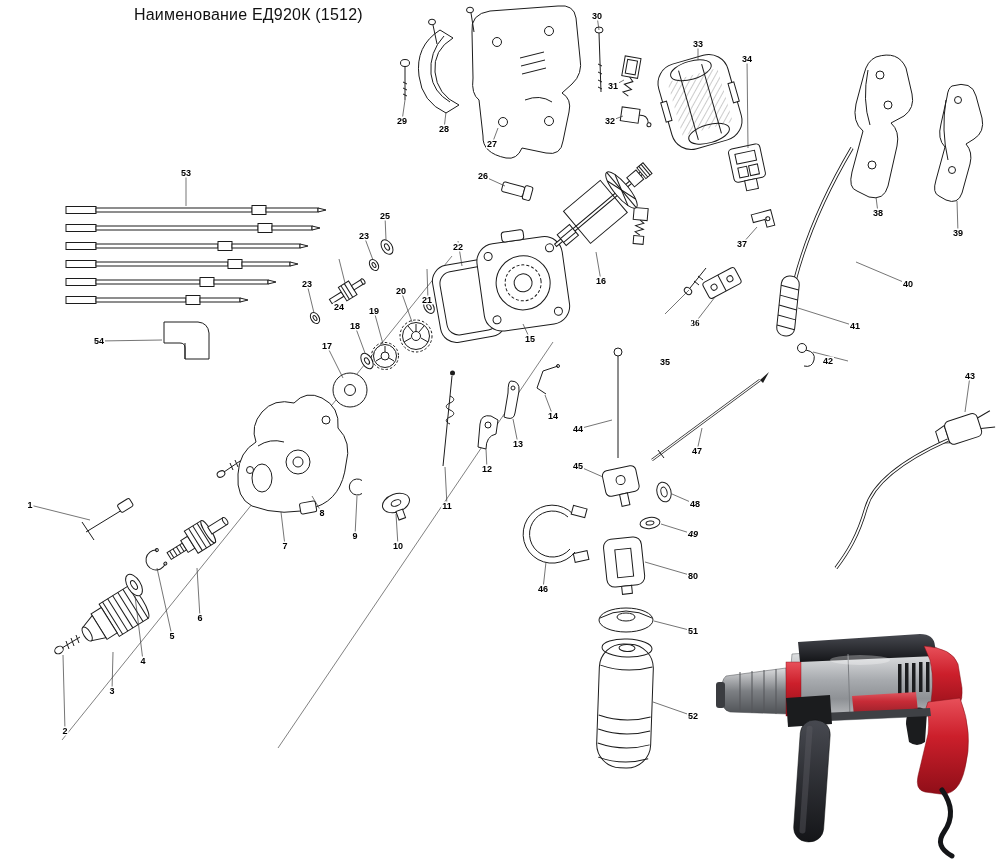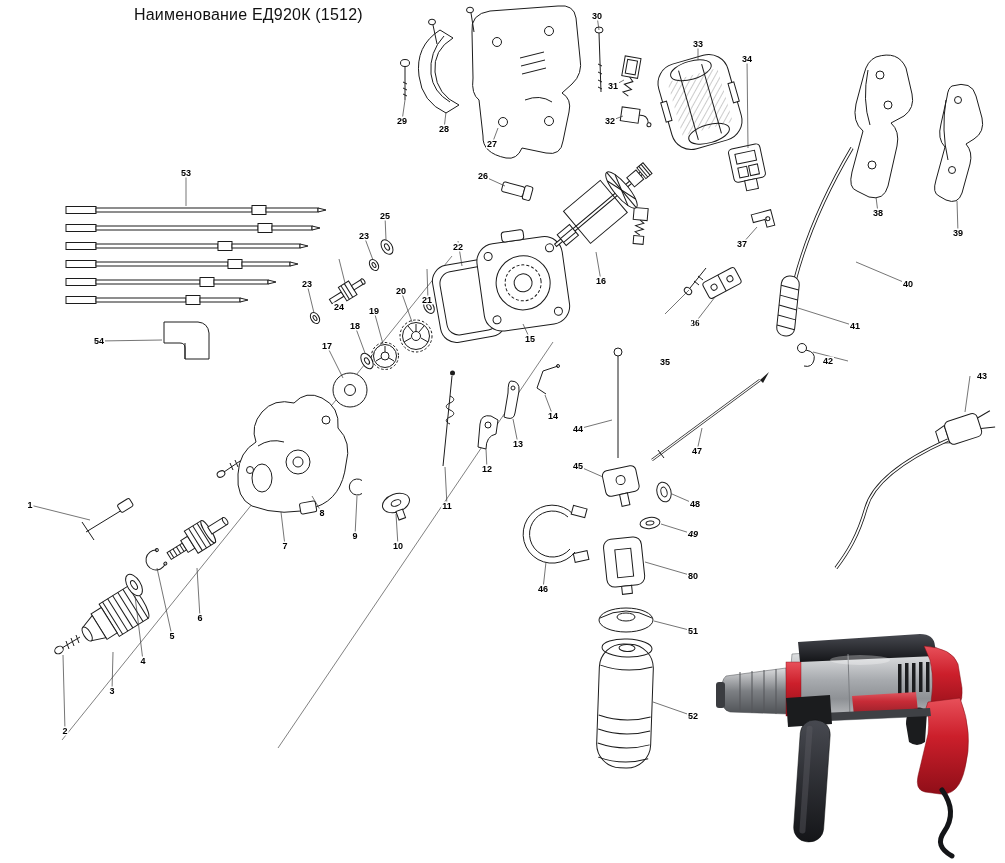"43" div.part-label { margin-left: 12px -> none }
